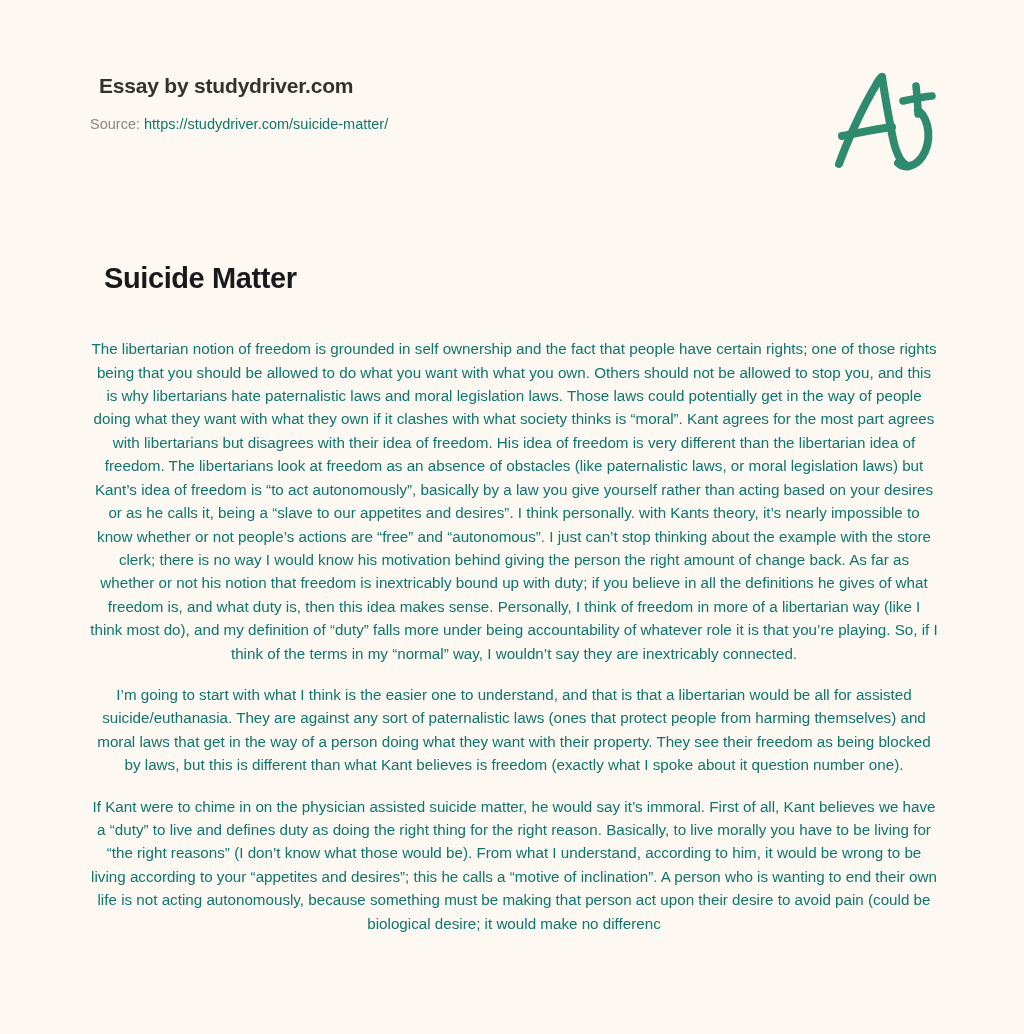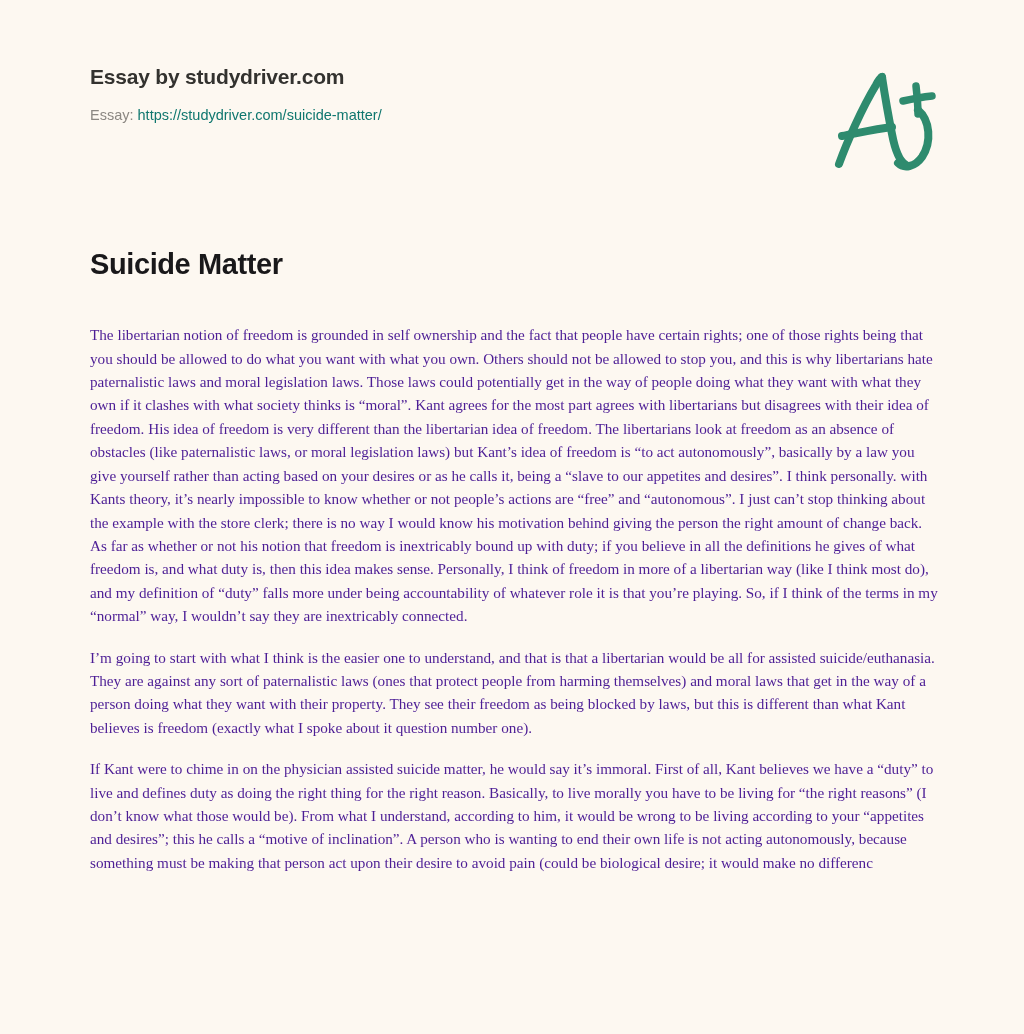"Essay by studydriver.com" .essay-by { margin: 0 -> 9px }
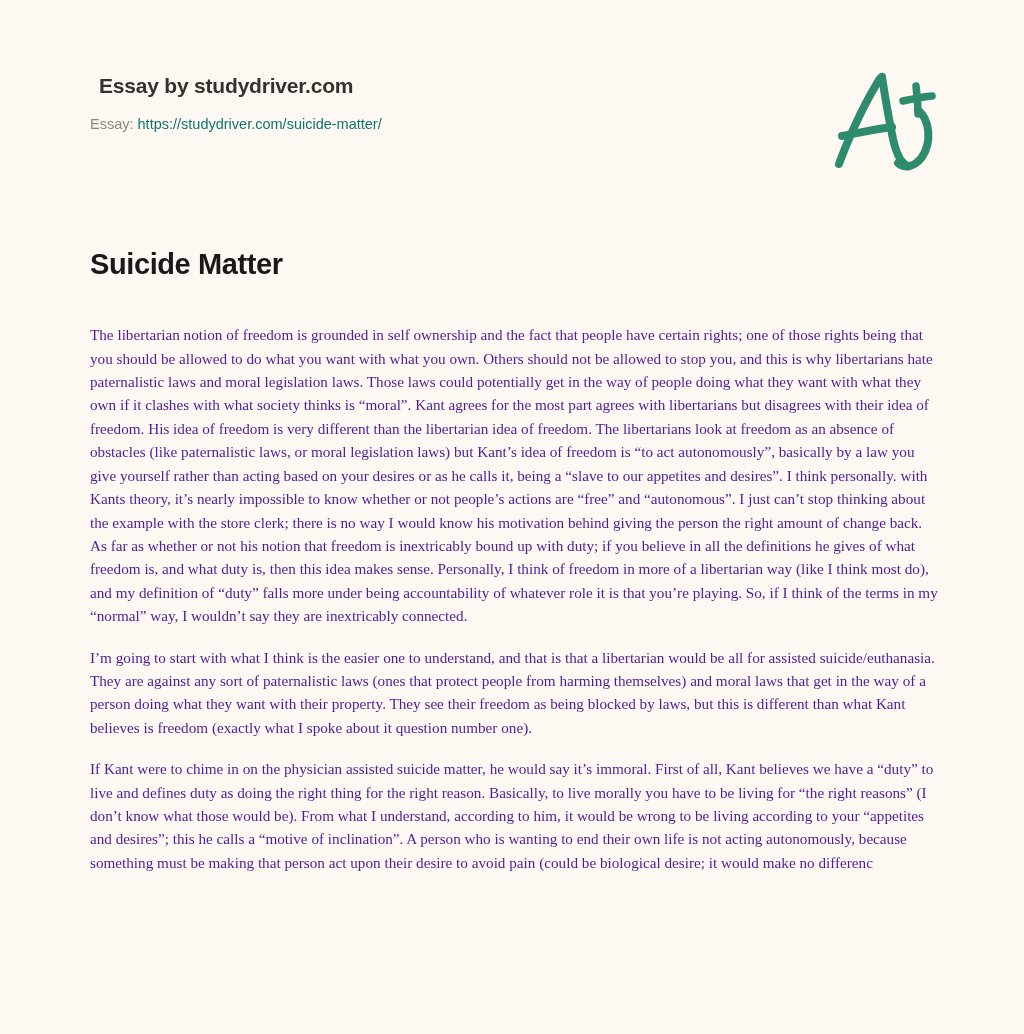"Essay:" span.source-label { text: Essay -> Source }
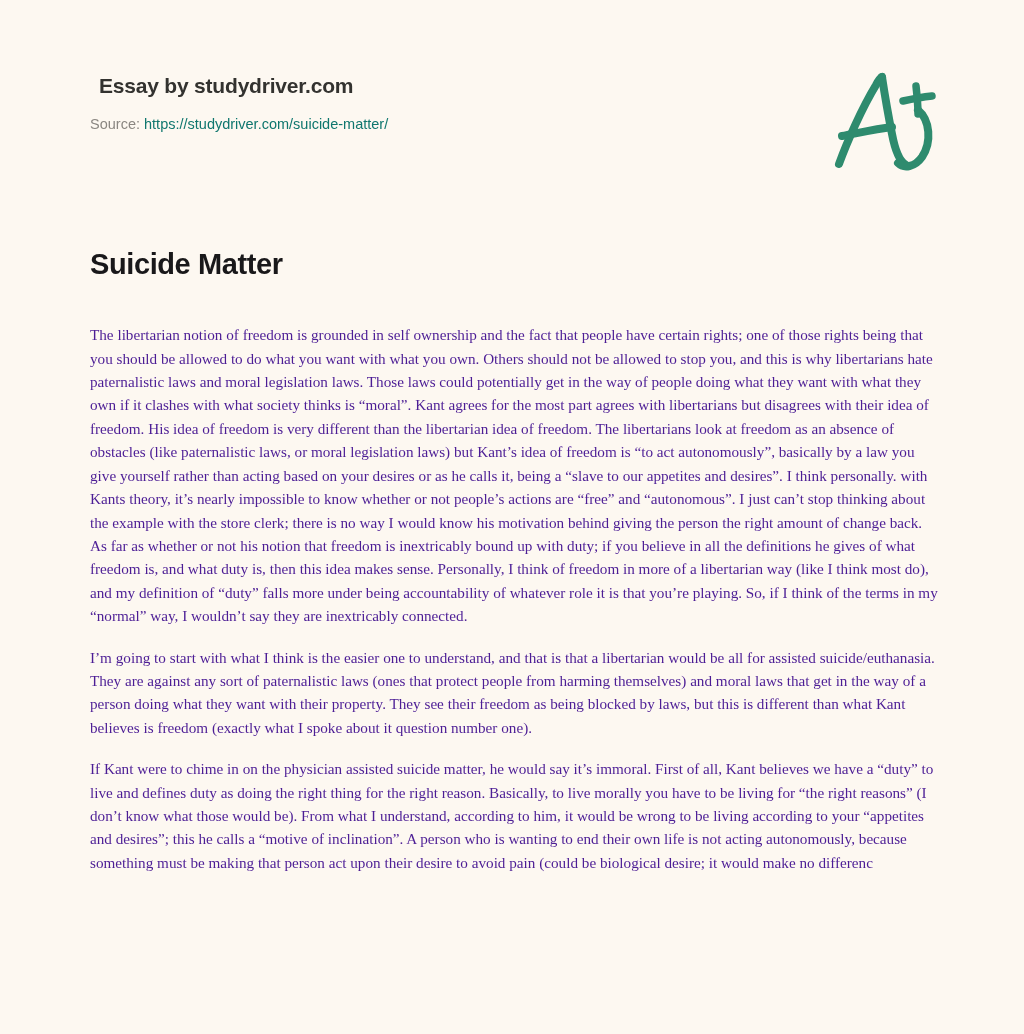"Suicide Matter" .article-title { margin: 0 -> 14px }
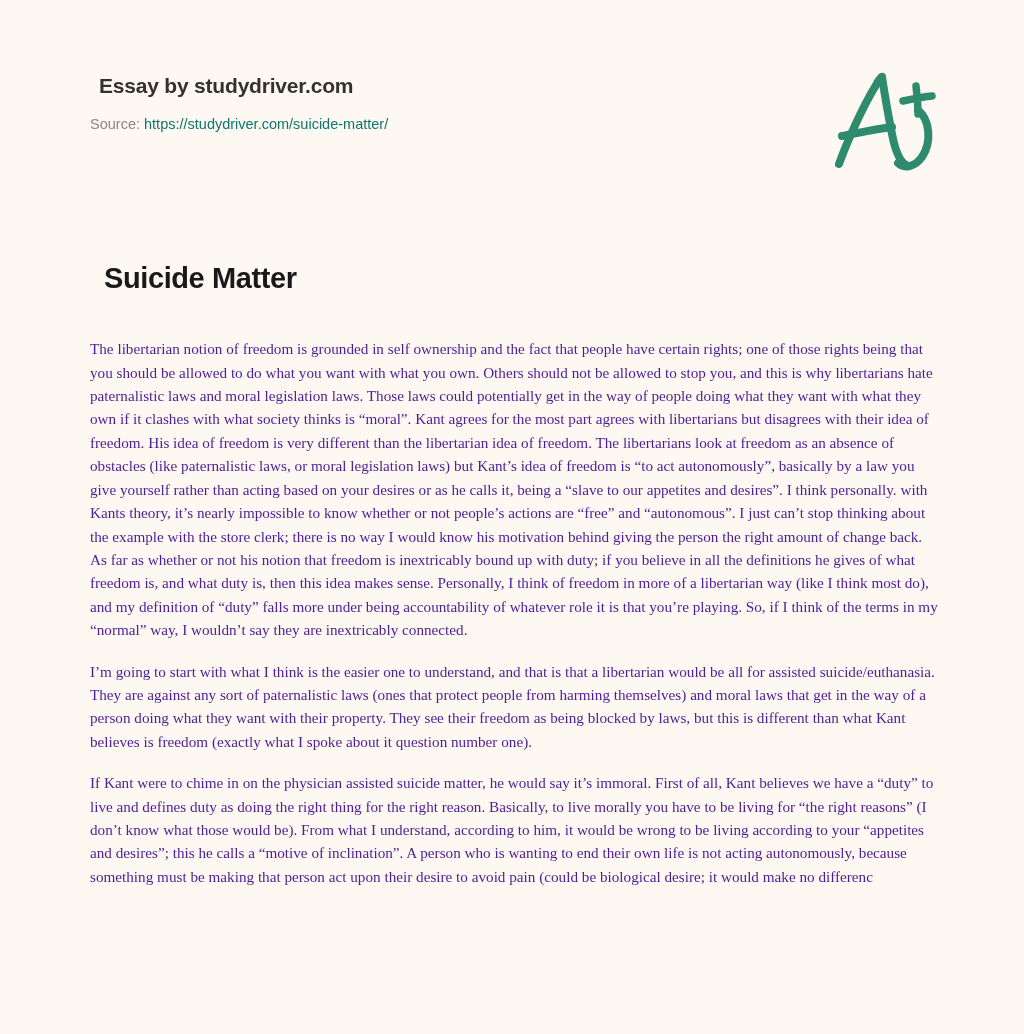"The libertarian notion of freedom" .article-body p { color: #4c1d95 -> #0f766e; font-family: Liberation Serif, serif -> none; text-align: left -> center }
